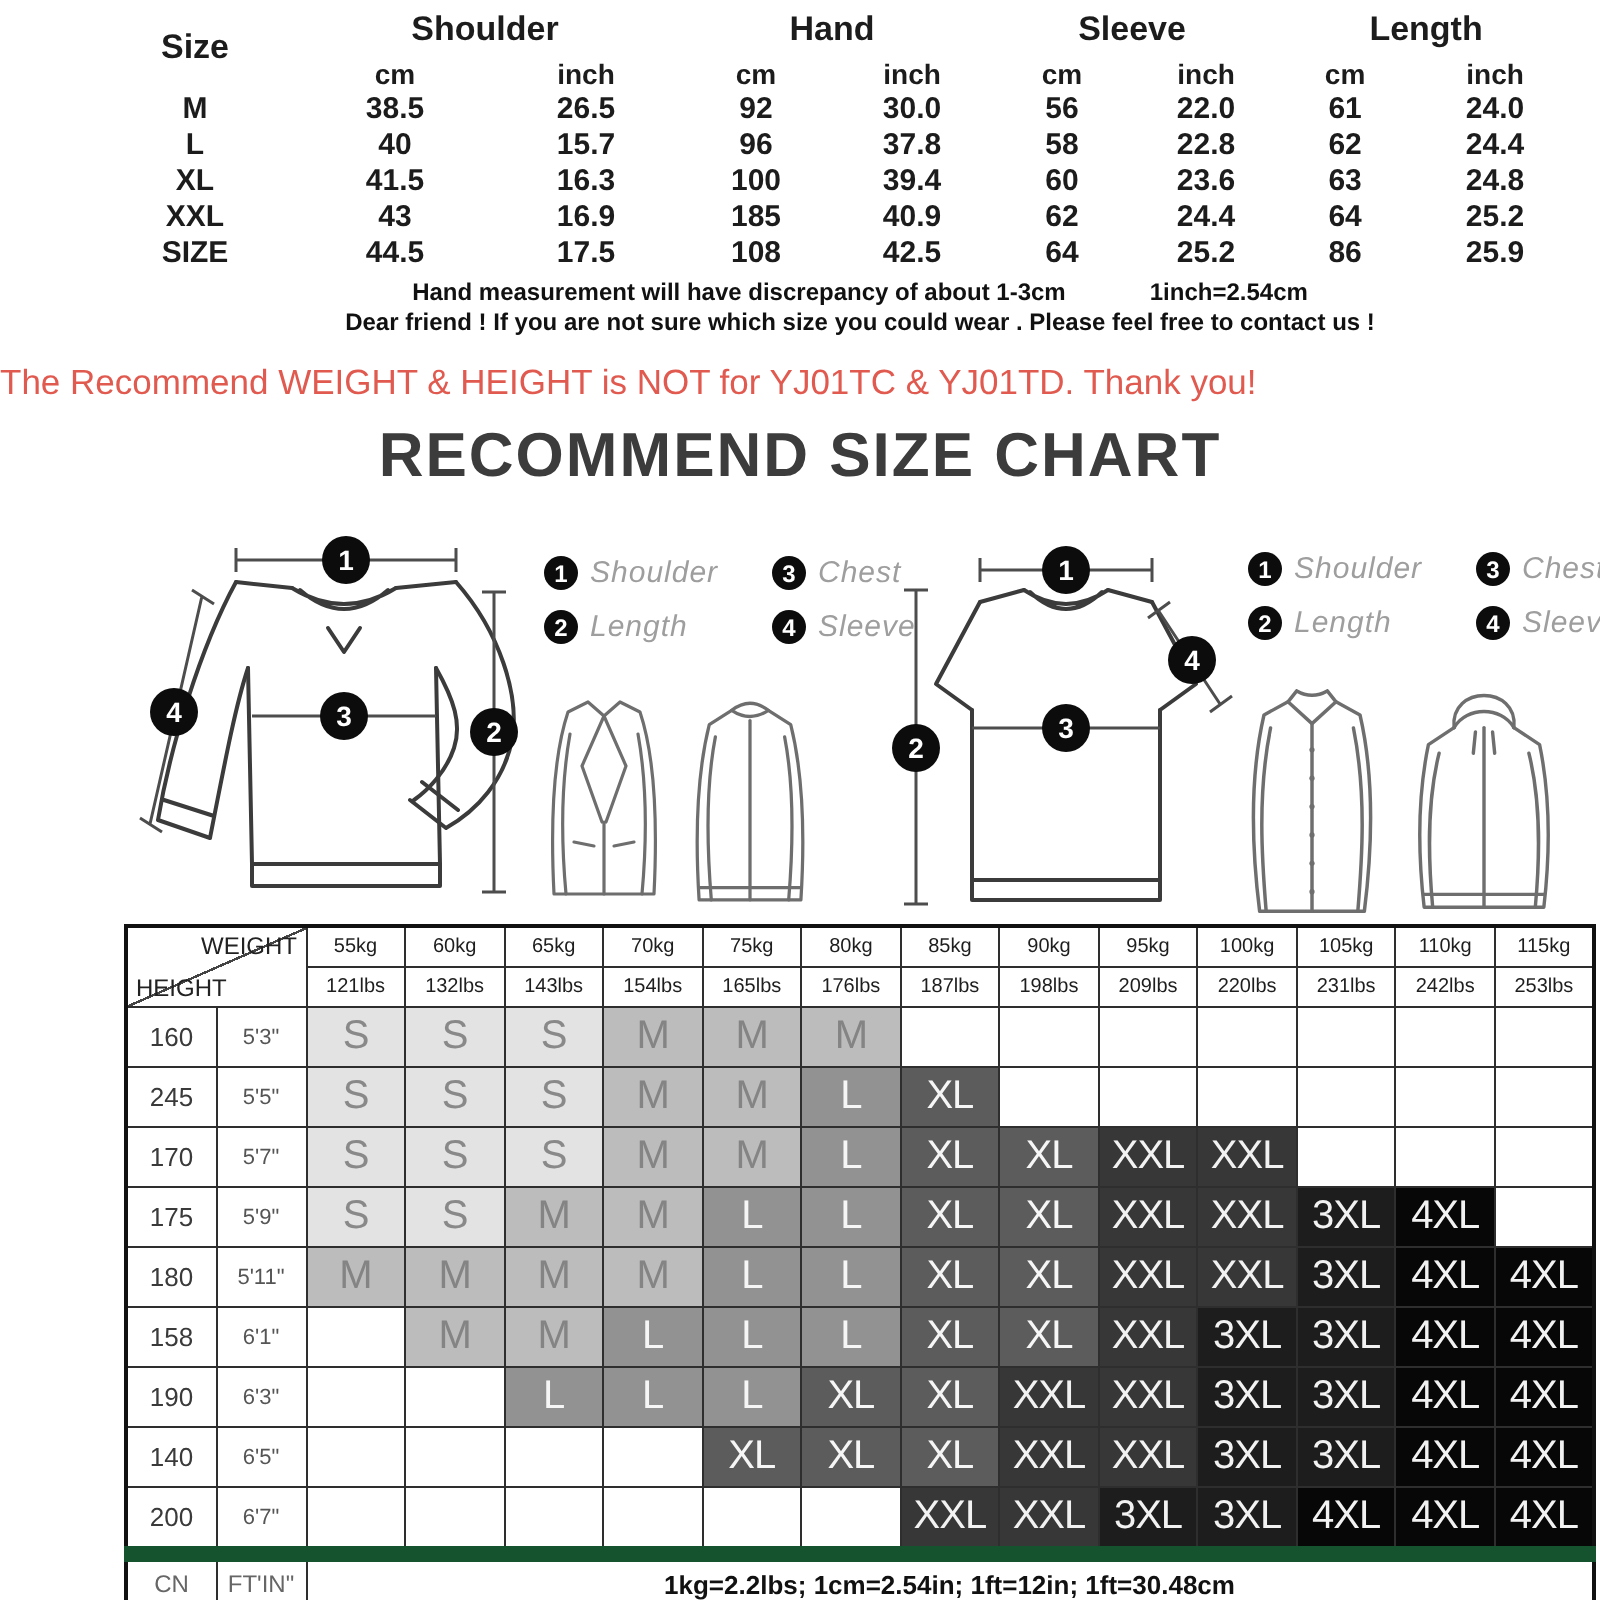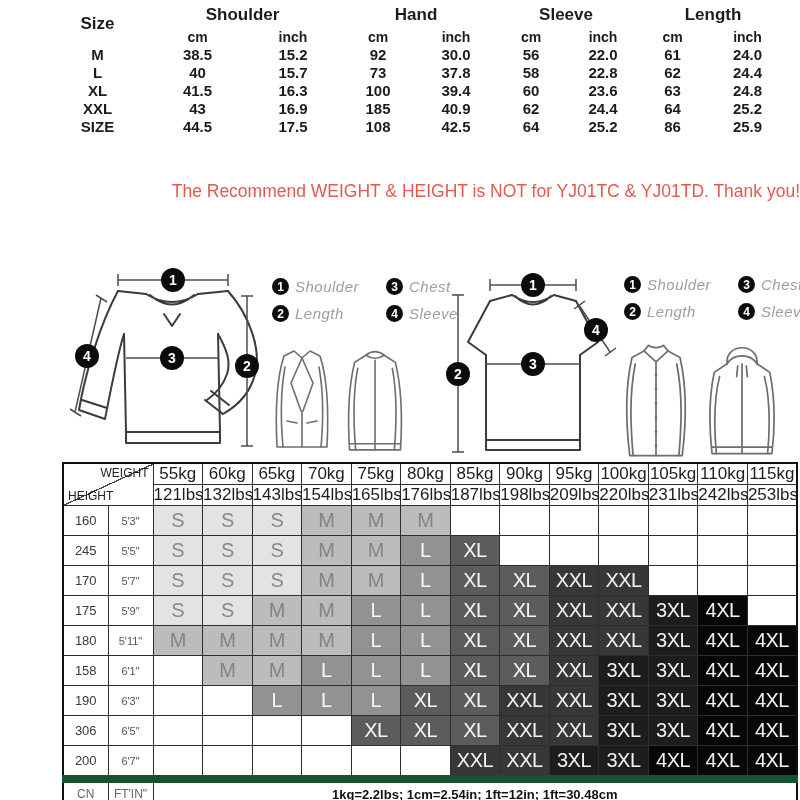"15.2" td.st-val { text: 15.2 -> 26.5 }
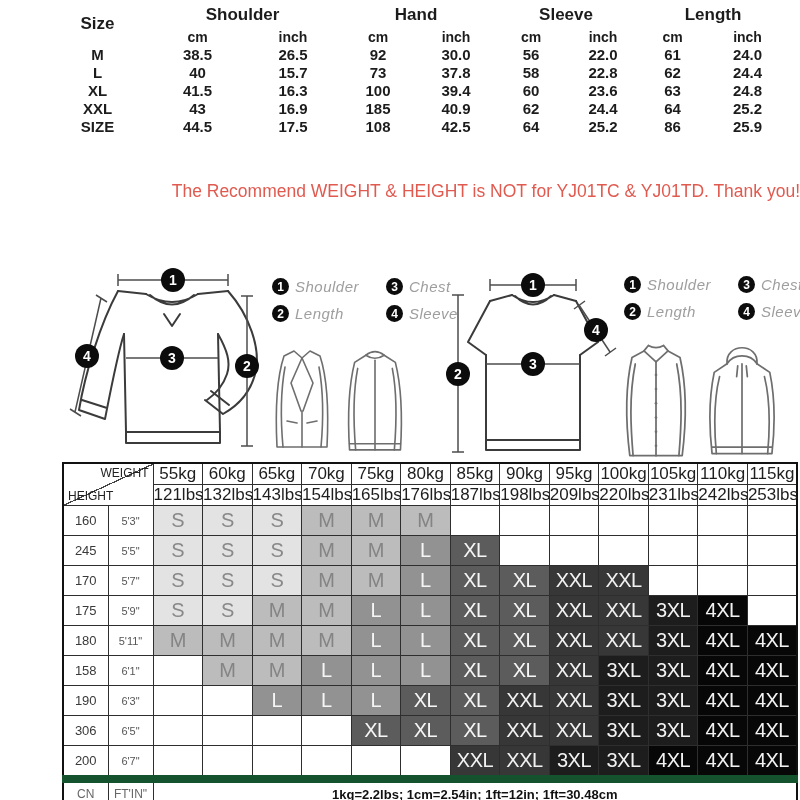"73" td.st-val { text: 73 -> 96 }
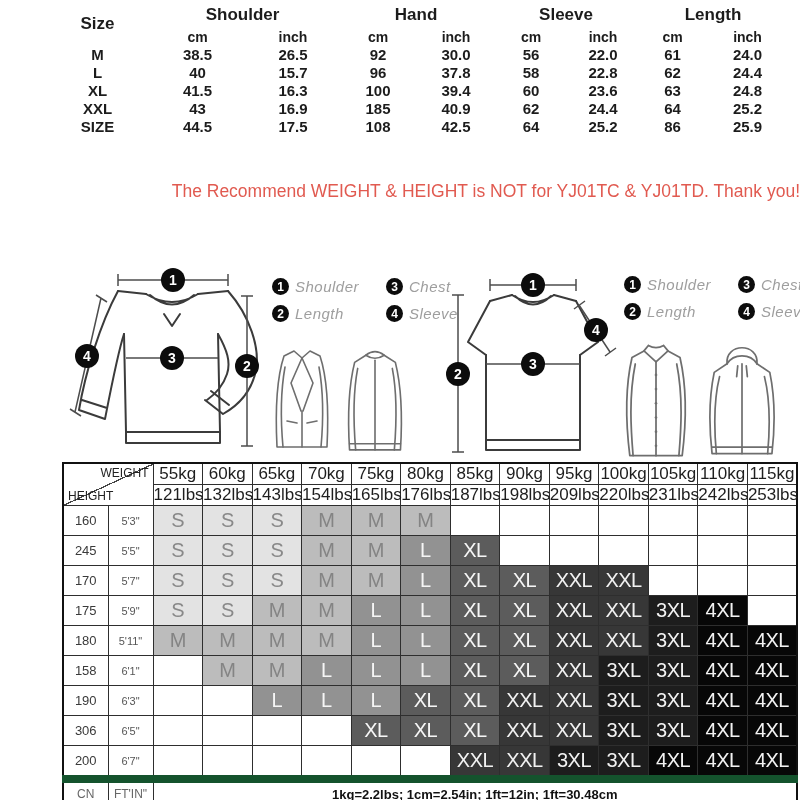"Hand measurement will have discrepancy" div.note { html: none -> <div> <span>Hand measurement will have discrepancy of about 1-3cm</span><span>1inch=2.54cm</span> </div> }
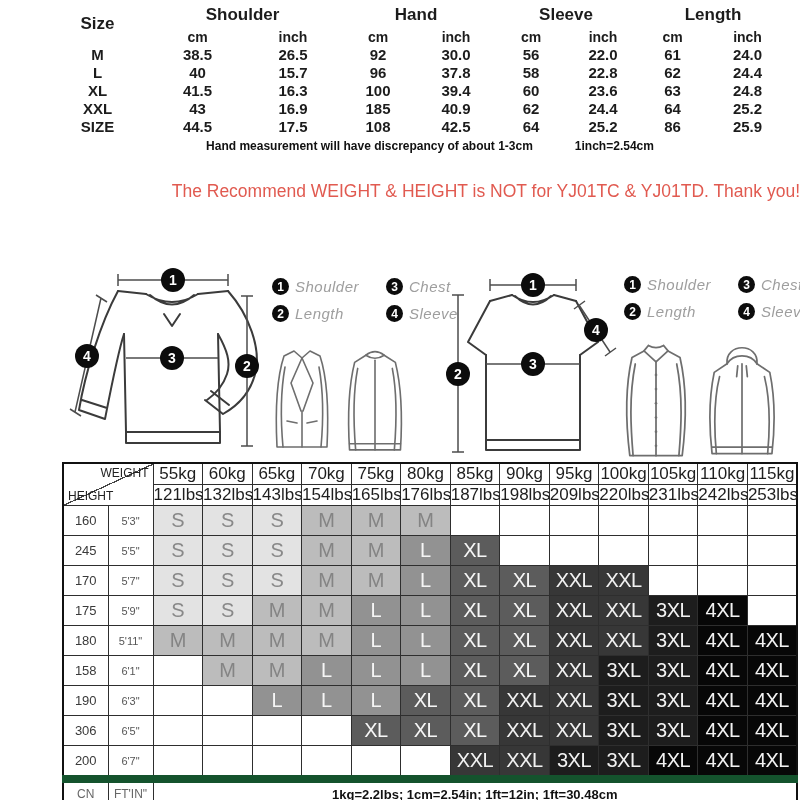"Dear friend ! If you" div.note { html: none -> <div>Dear friend ! If you are not sure which size you could wear . Please feel free to contact us !</div> }
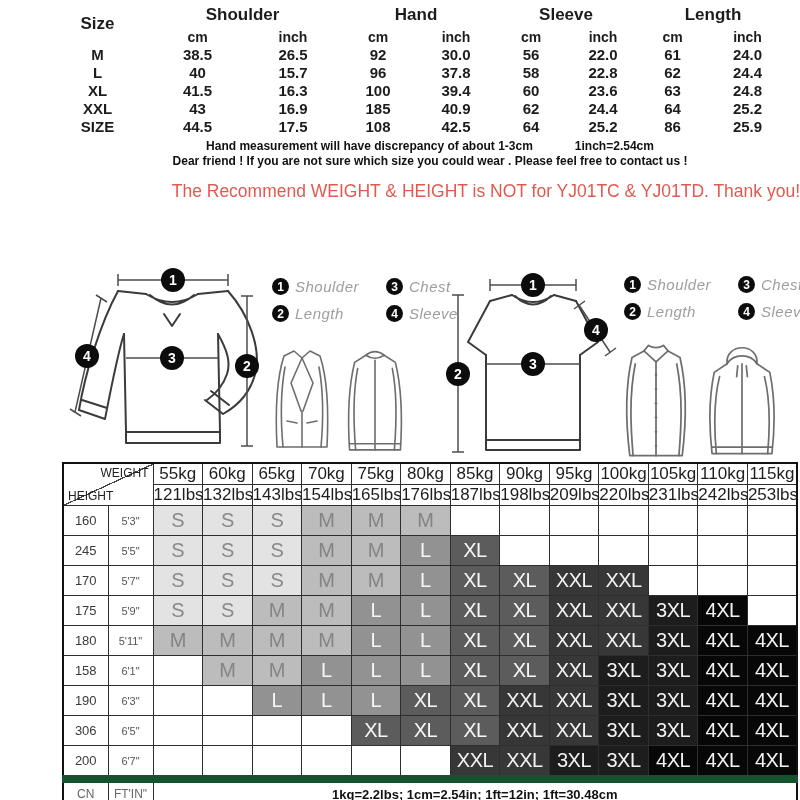"The Recommend WEIGHT & HEIGHT" .banner { text-align: right -> left }
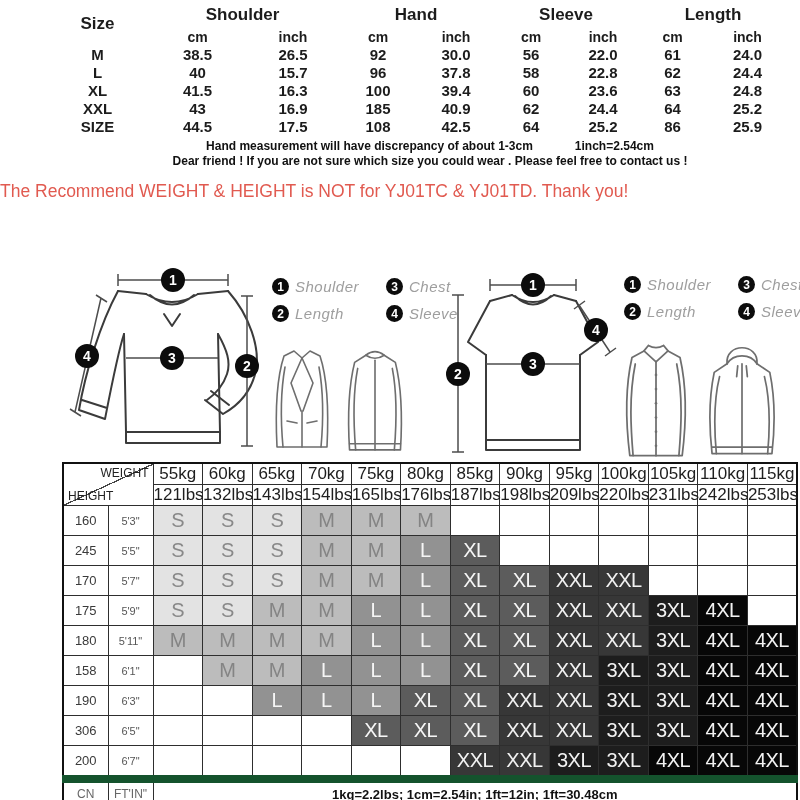"RECOMMEND SIZE CHART" h1.heading { html: none -> <h1>RECOMMEND SIZE CHART</h1> }
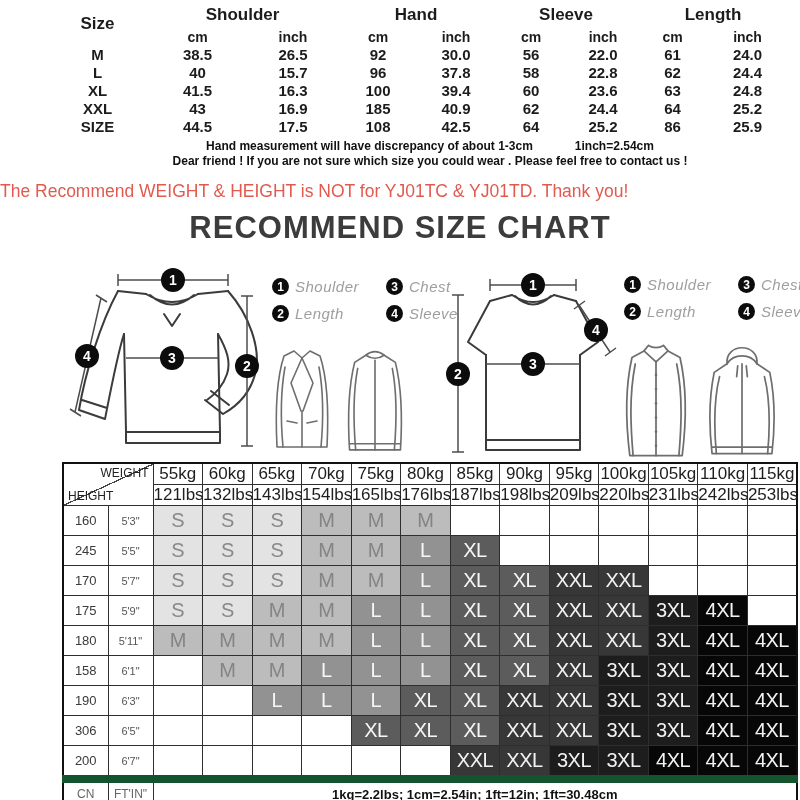"55kg" td.mx-kg,td.mx-lbs { font-size: 17px -> 10px }
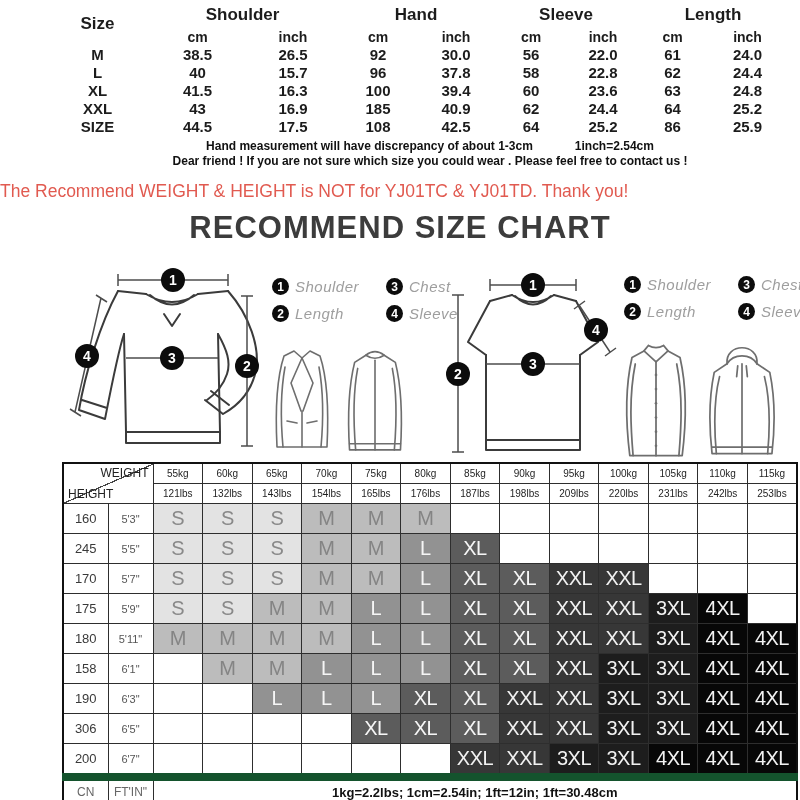"306" td.mx-cm { text: 306 -> 140 }
